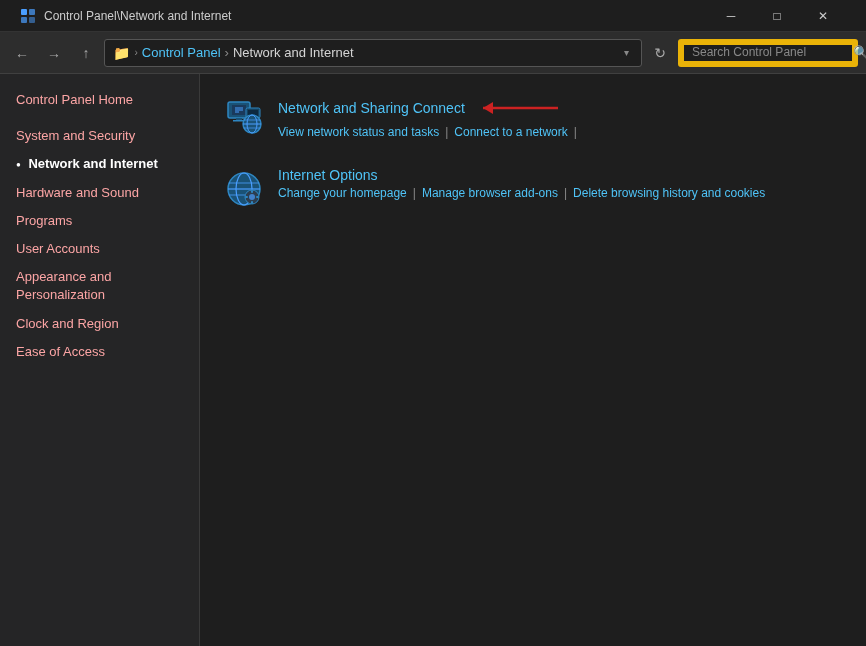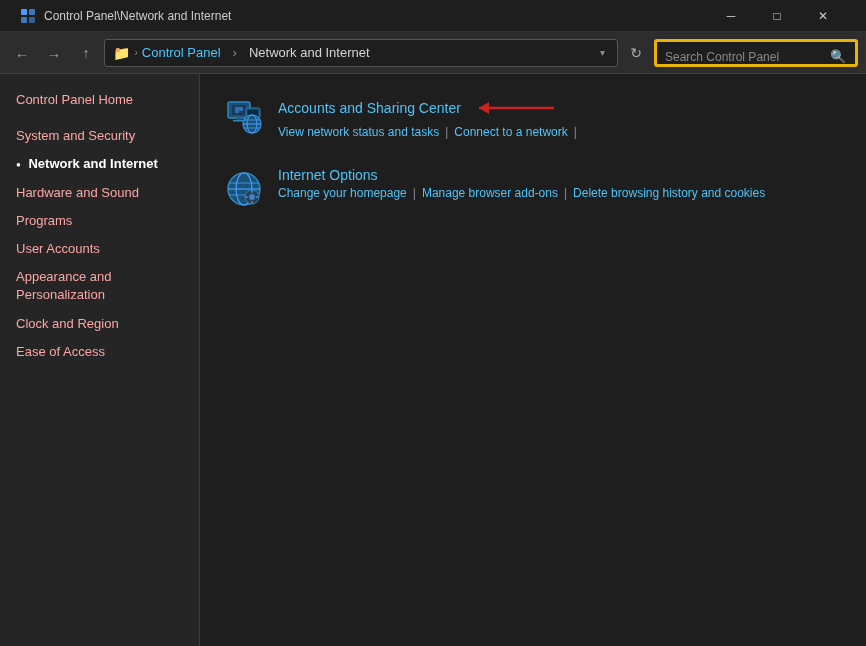"Control Panel" .address-path { gap: 12px -> 4px }
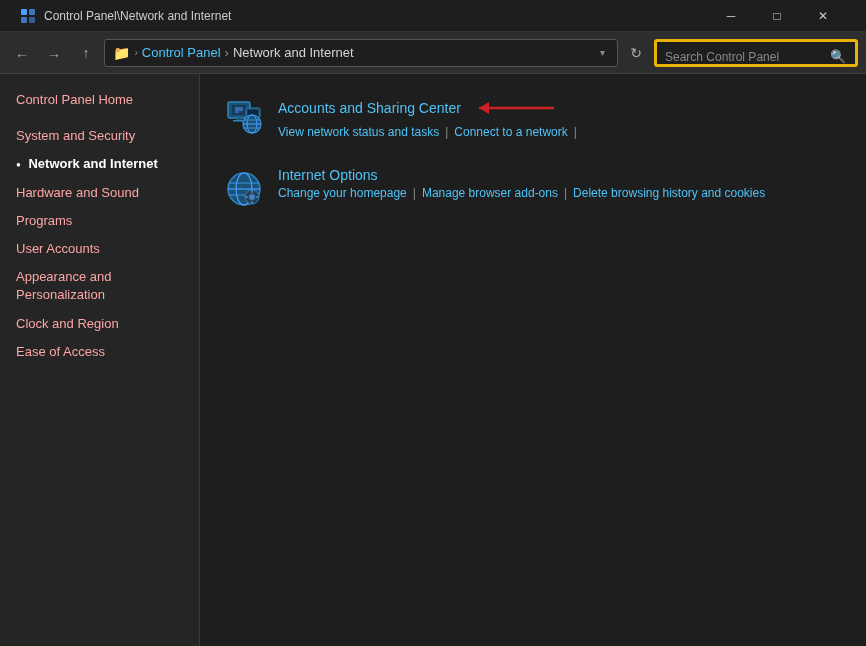"Search Control Panel" .search-box { align-items: flex-end -> flex-start; border: 3px solid #eab308 -> 6px solid #eab308; width: 204px -> 180px }
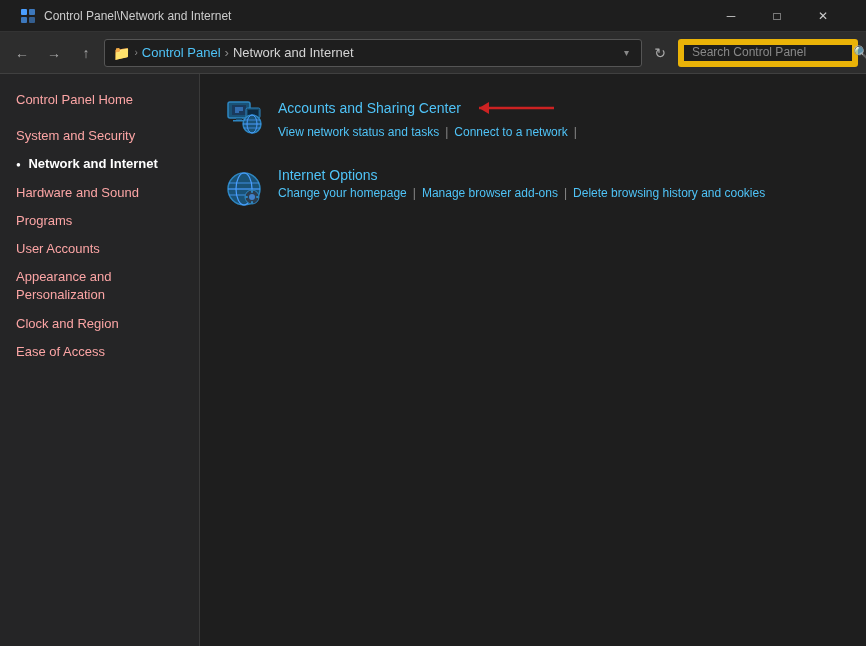"Accounts and Sharing Center" a.section-title { text: Accounts and Sharing Center -> Network and Sharing Connect }
